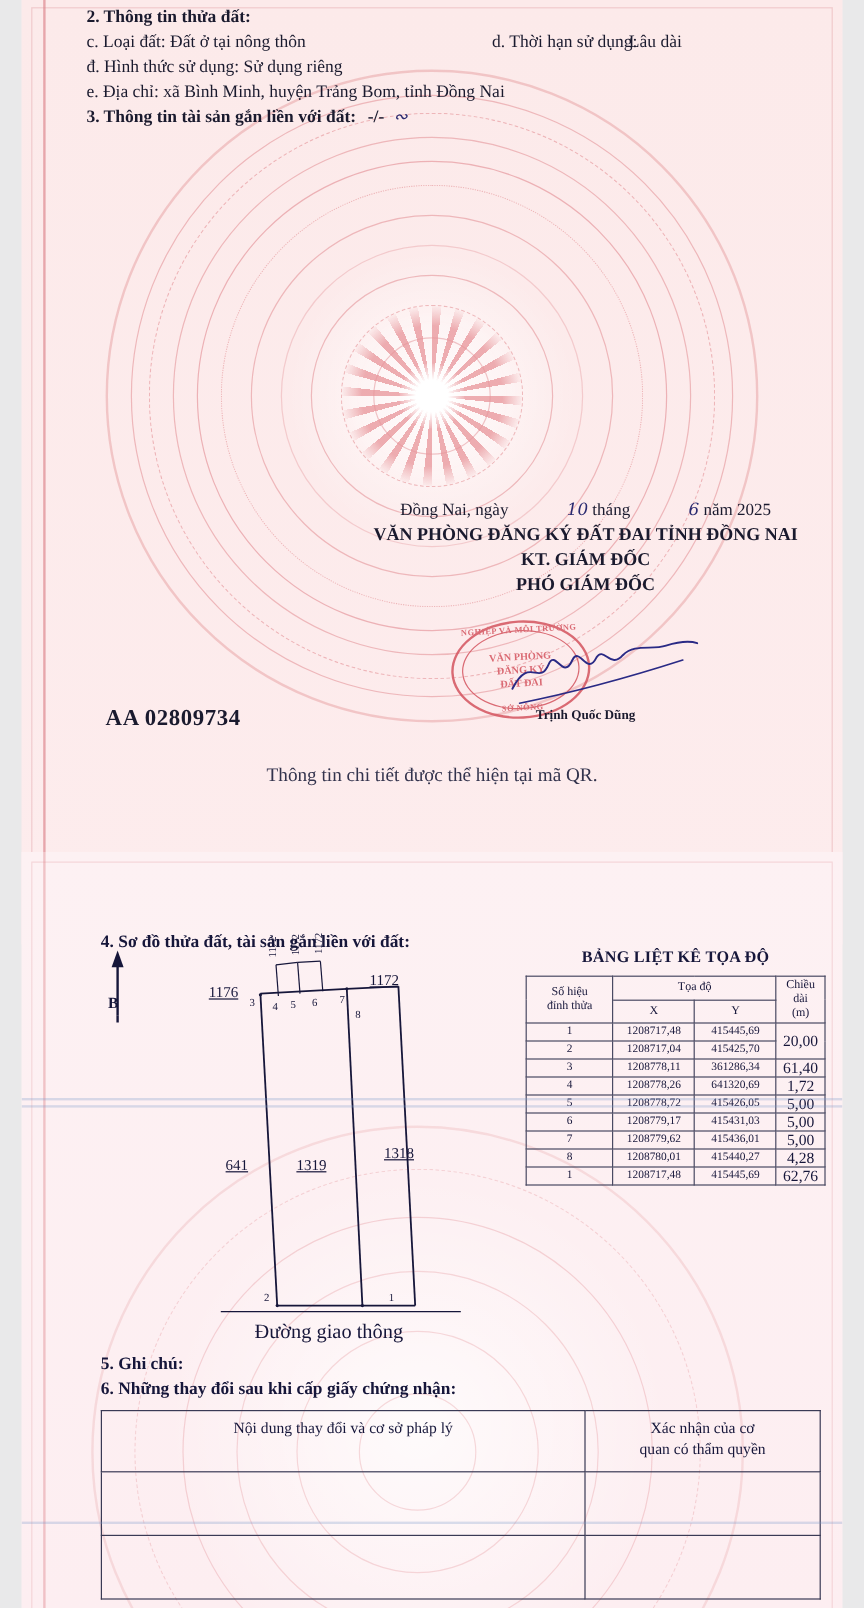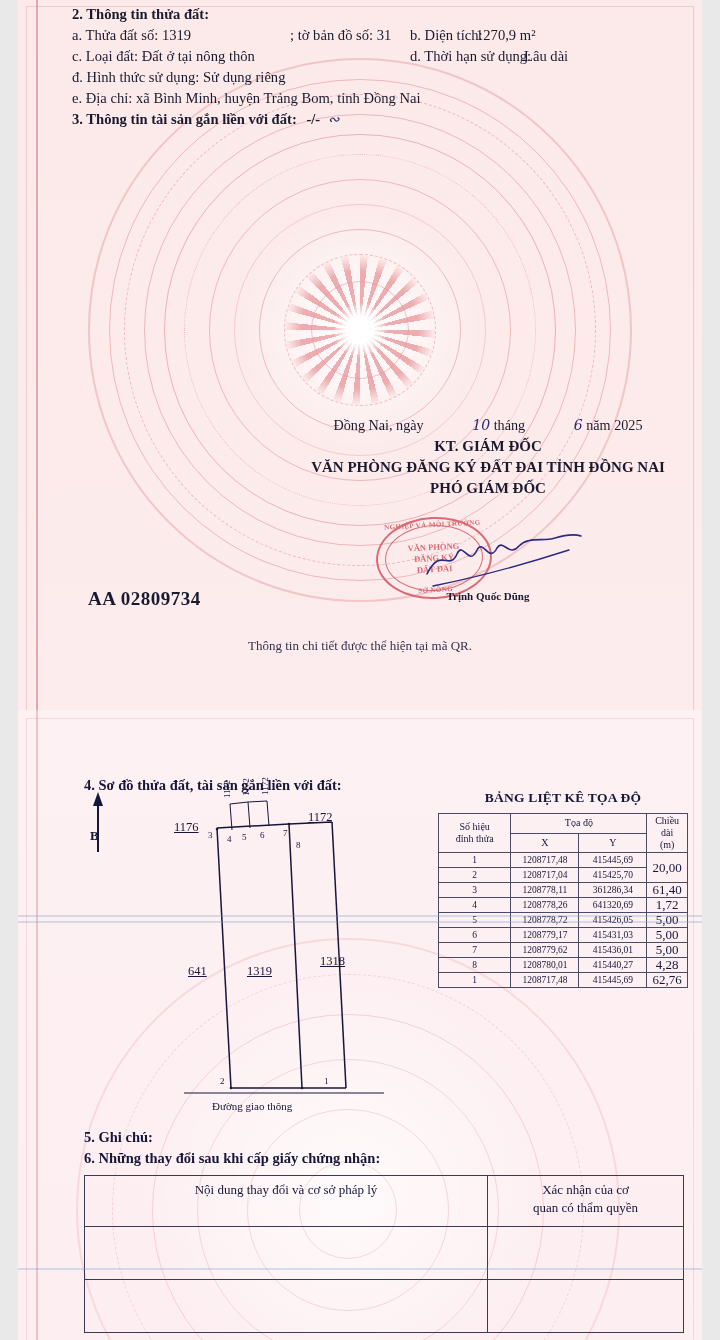"a. Thửa đất số: 1319" div.row { html: <div> <span>a. Thửa đất số:</span> <span>1319</span> <span>; tờ bản đồ số: 31</span> <span>b. Diện tích:</span> <span>1270,9 m²</span> </div> -> none }
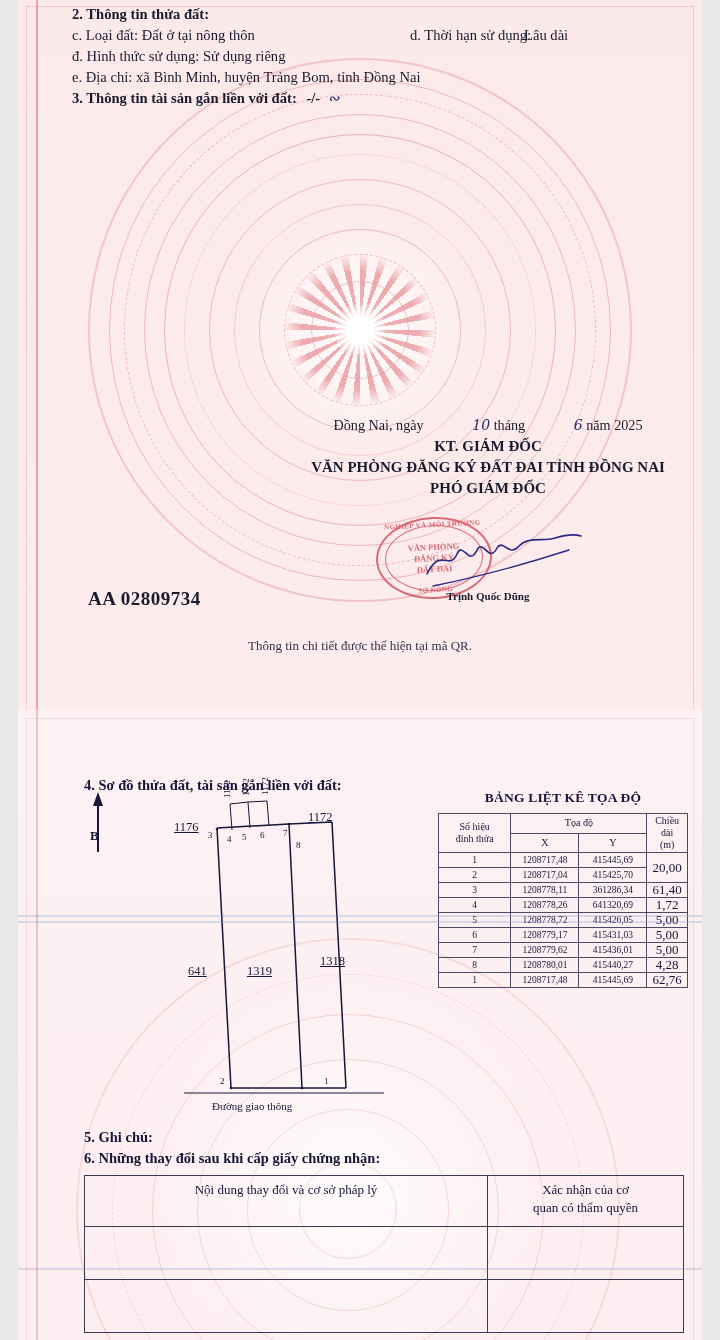"KT. GIÁM ĐỐC" div.bold { order: before "VĂN PHÒNG ĐĂNG KÝ ĐẤT" -> after "VĂN PHÒNG ĐĂNG KÝ ĐẤT" }
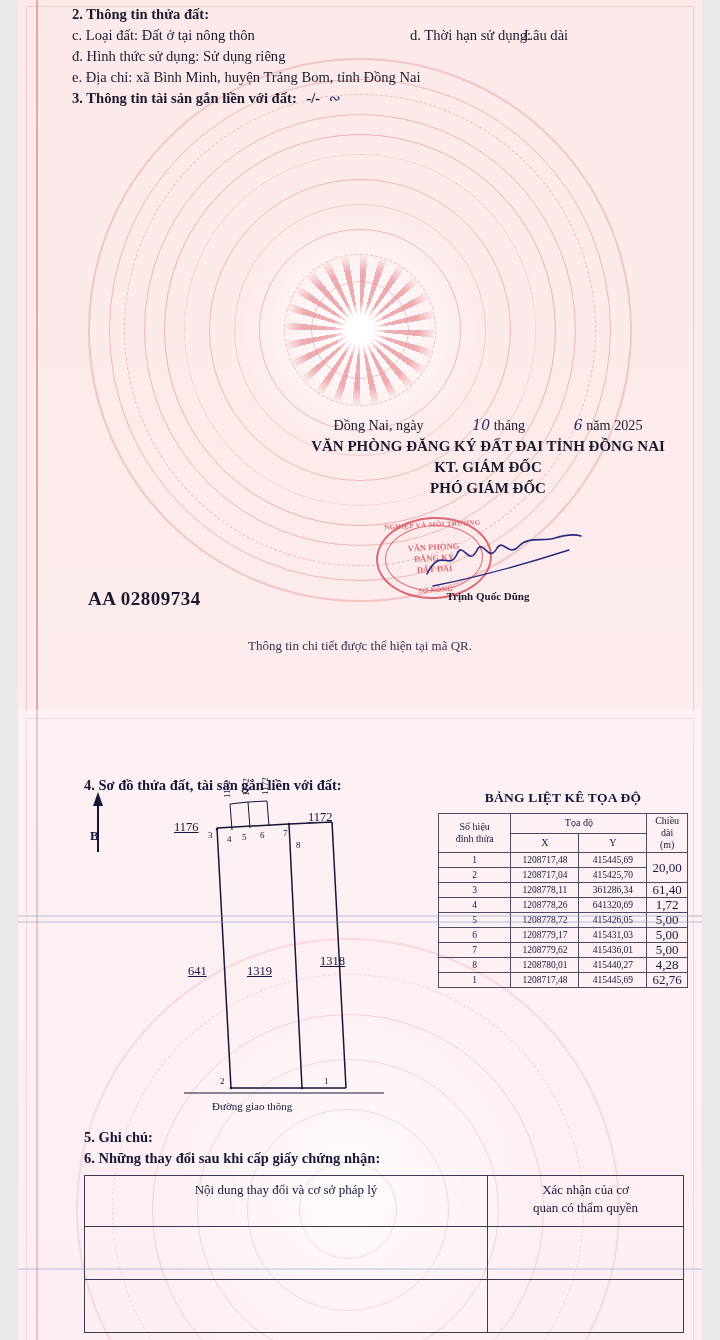"Thông tin chi tiết được" .qr-note { font-size: 13px -> 16px }
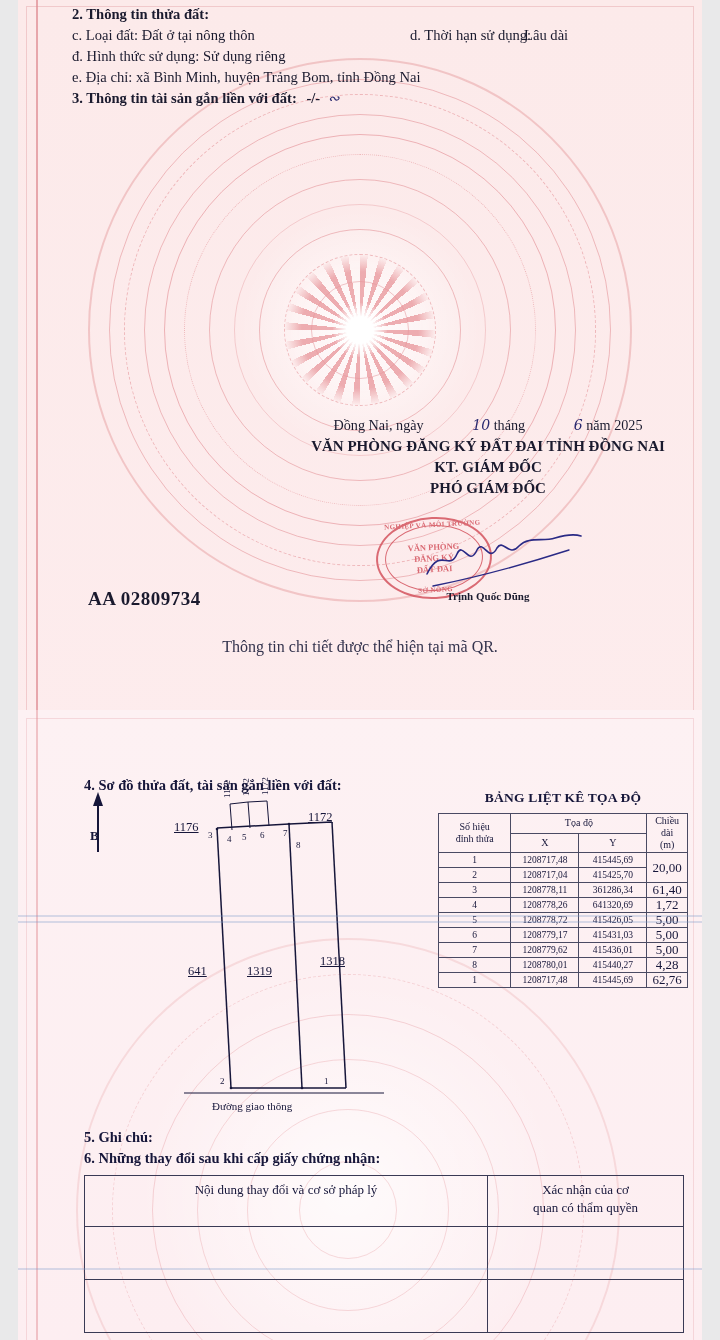"Đường giao thông" .road-label { font-size: 11px -> 17px }
